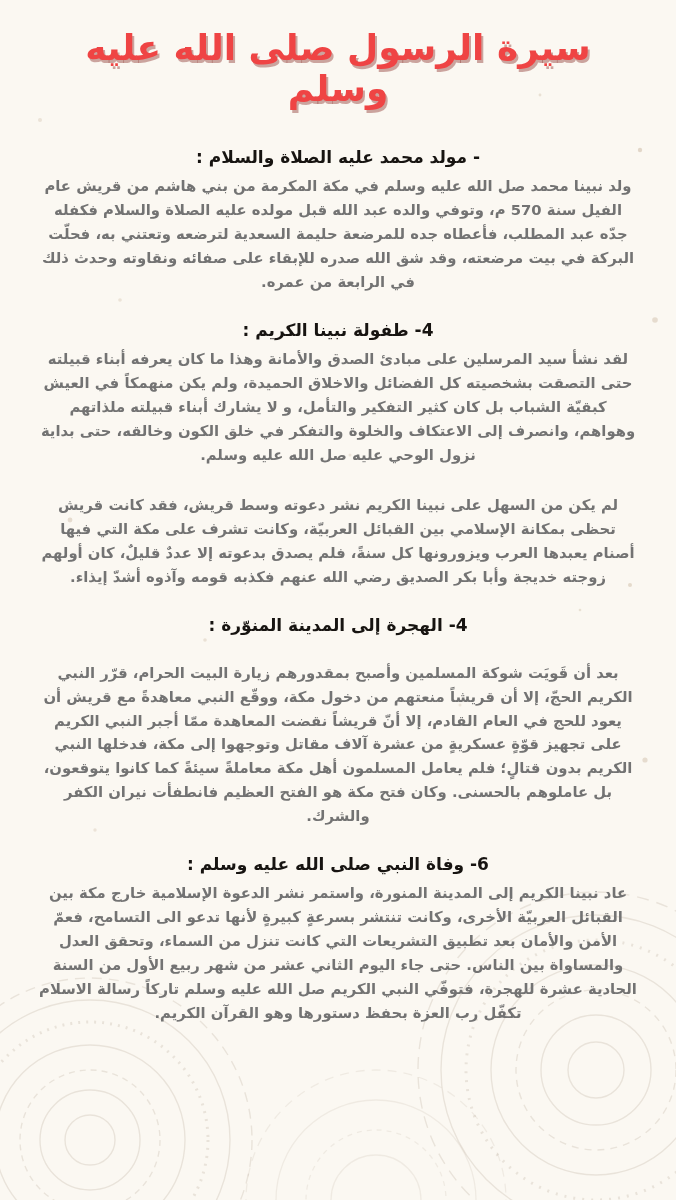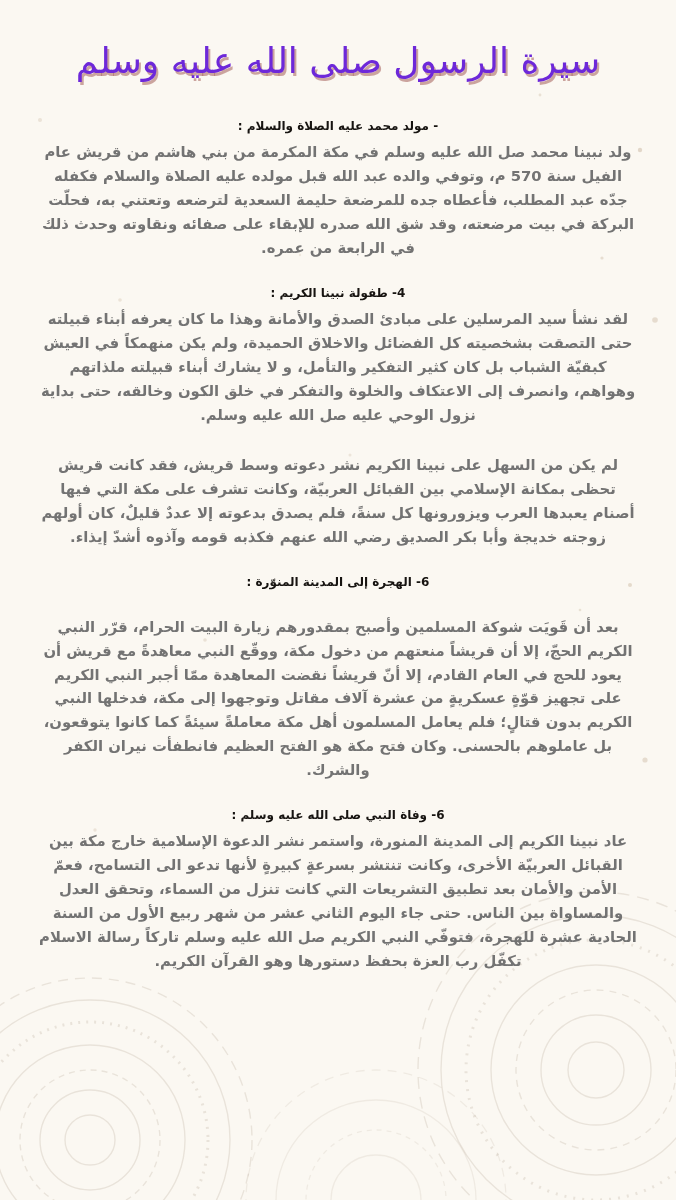"سيرة الرسول صلى الله عليه" .page-title { color: #6d28d9 -> #ef4444; font-weight: normal -> bold; margin: 20px auto 38px auto -> 7px auto 38px auto }
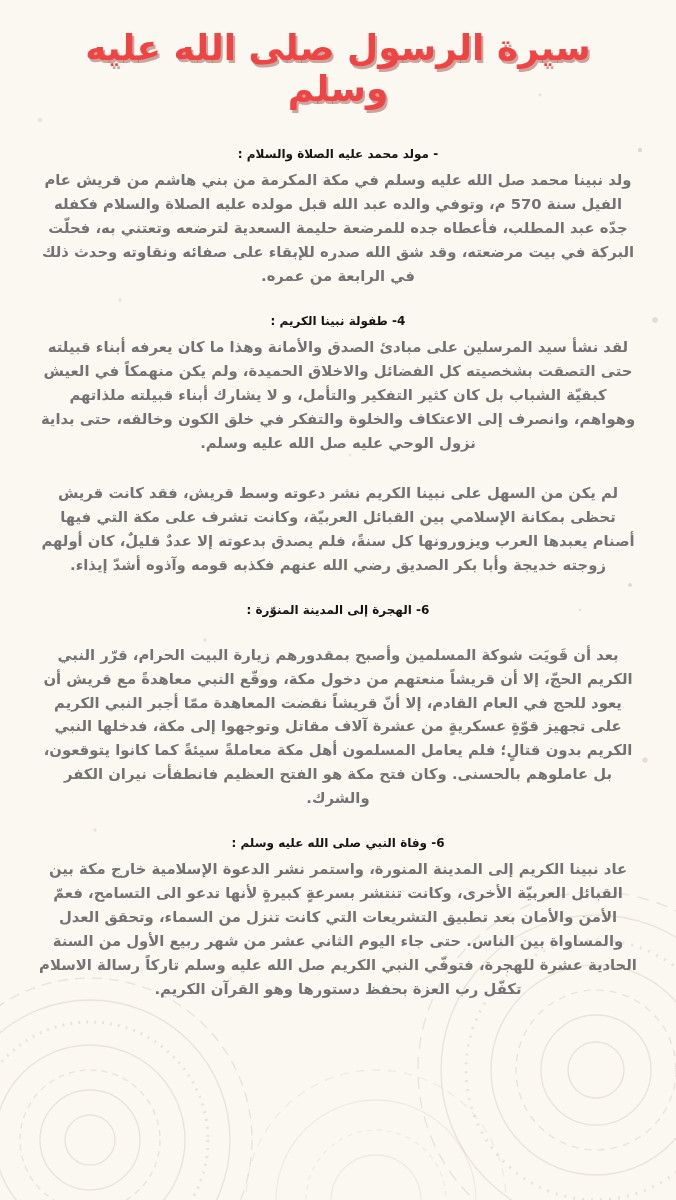"- مولد محمد عليه الصلاة" .section-heading { font-size: 12px -> 17px }
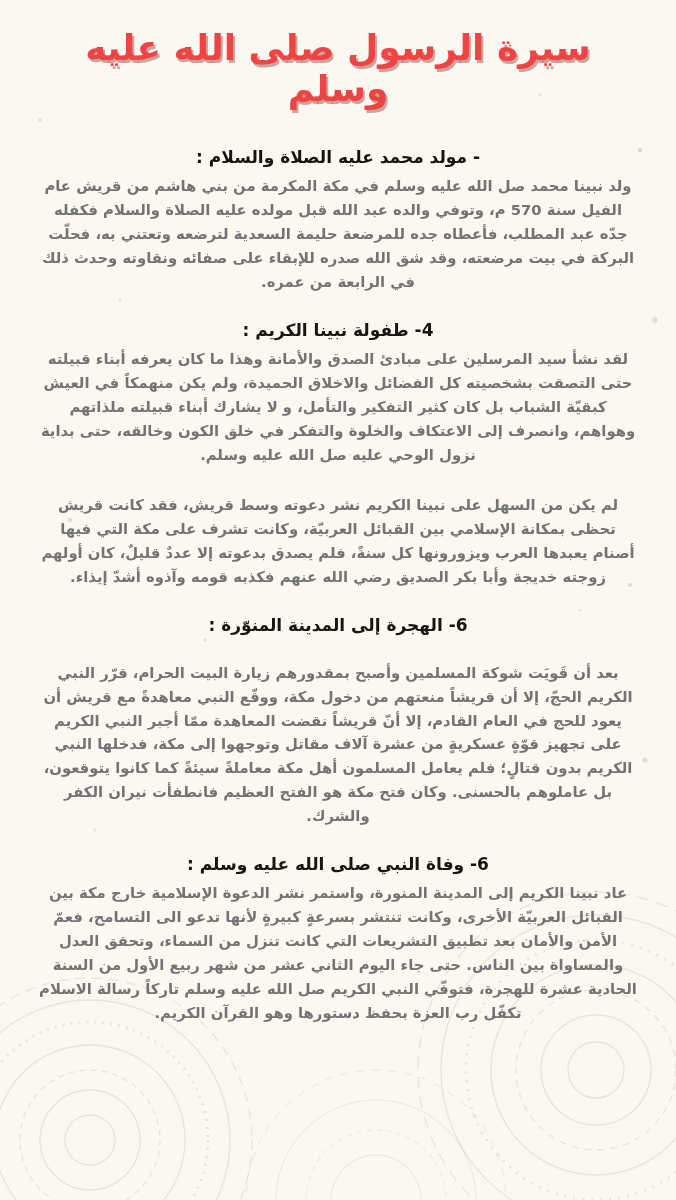"6- الهجرة إلى المدينة المنوّرة" div.section-heading { text: 6- -> 4- }
